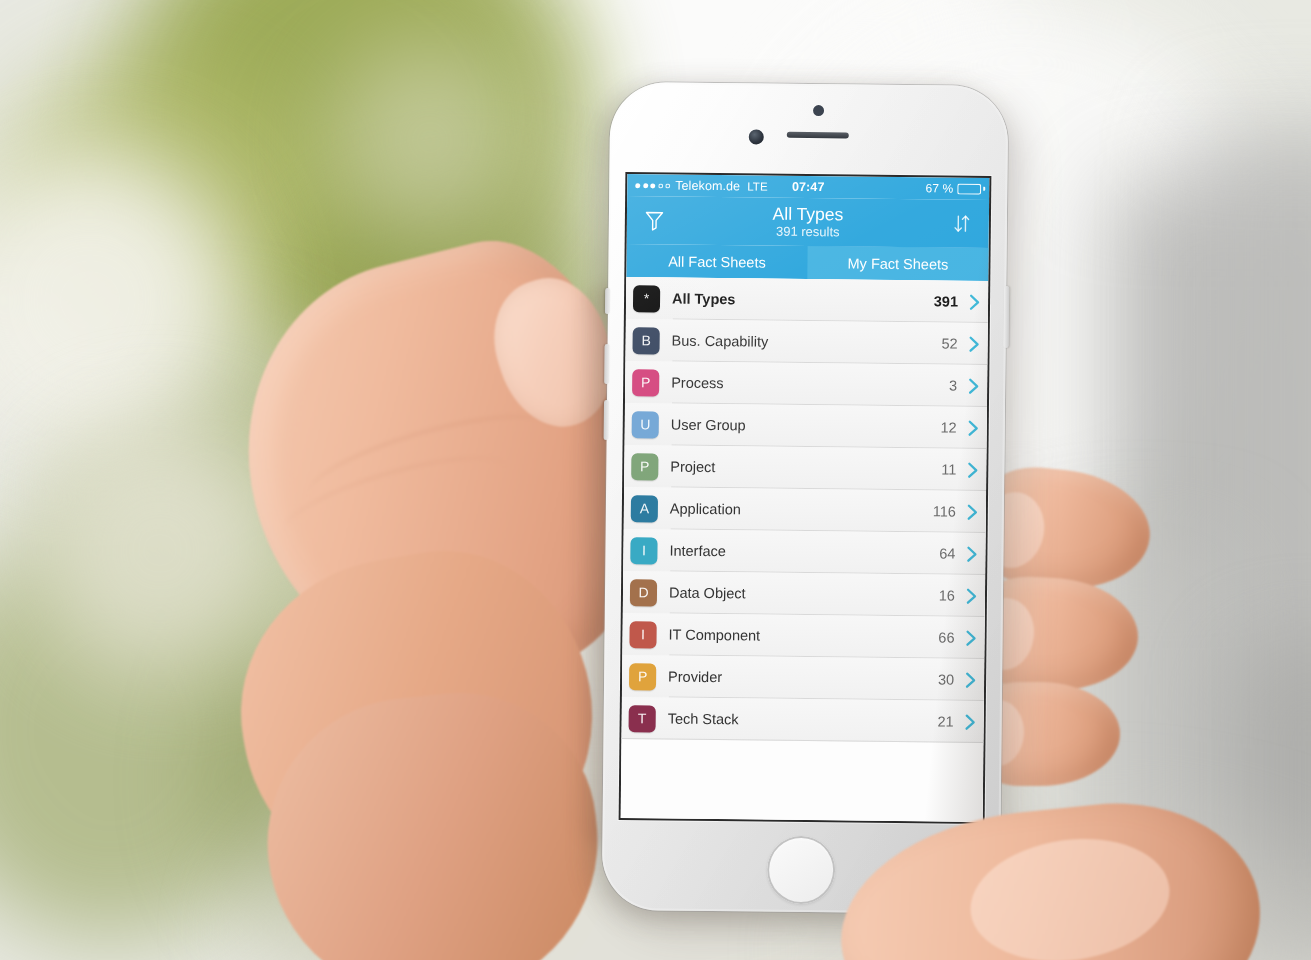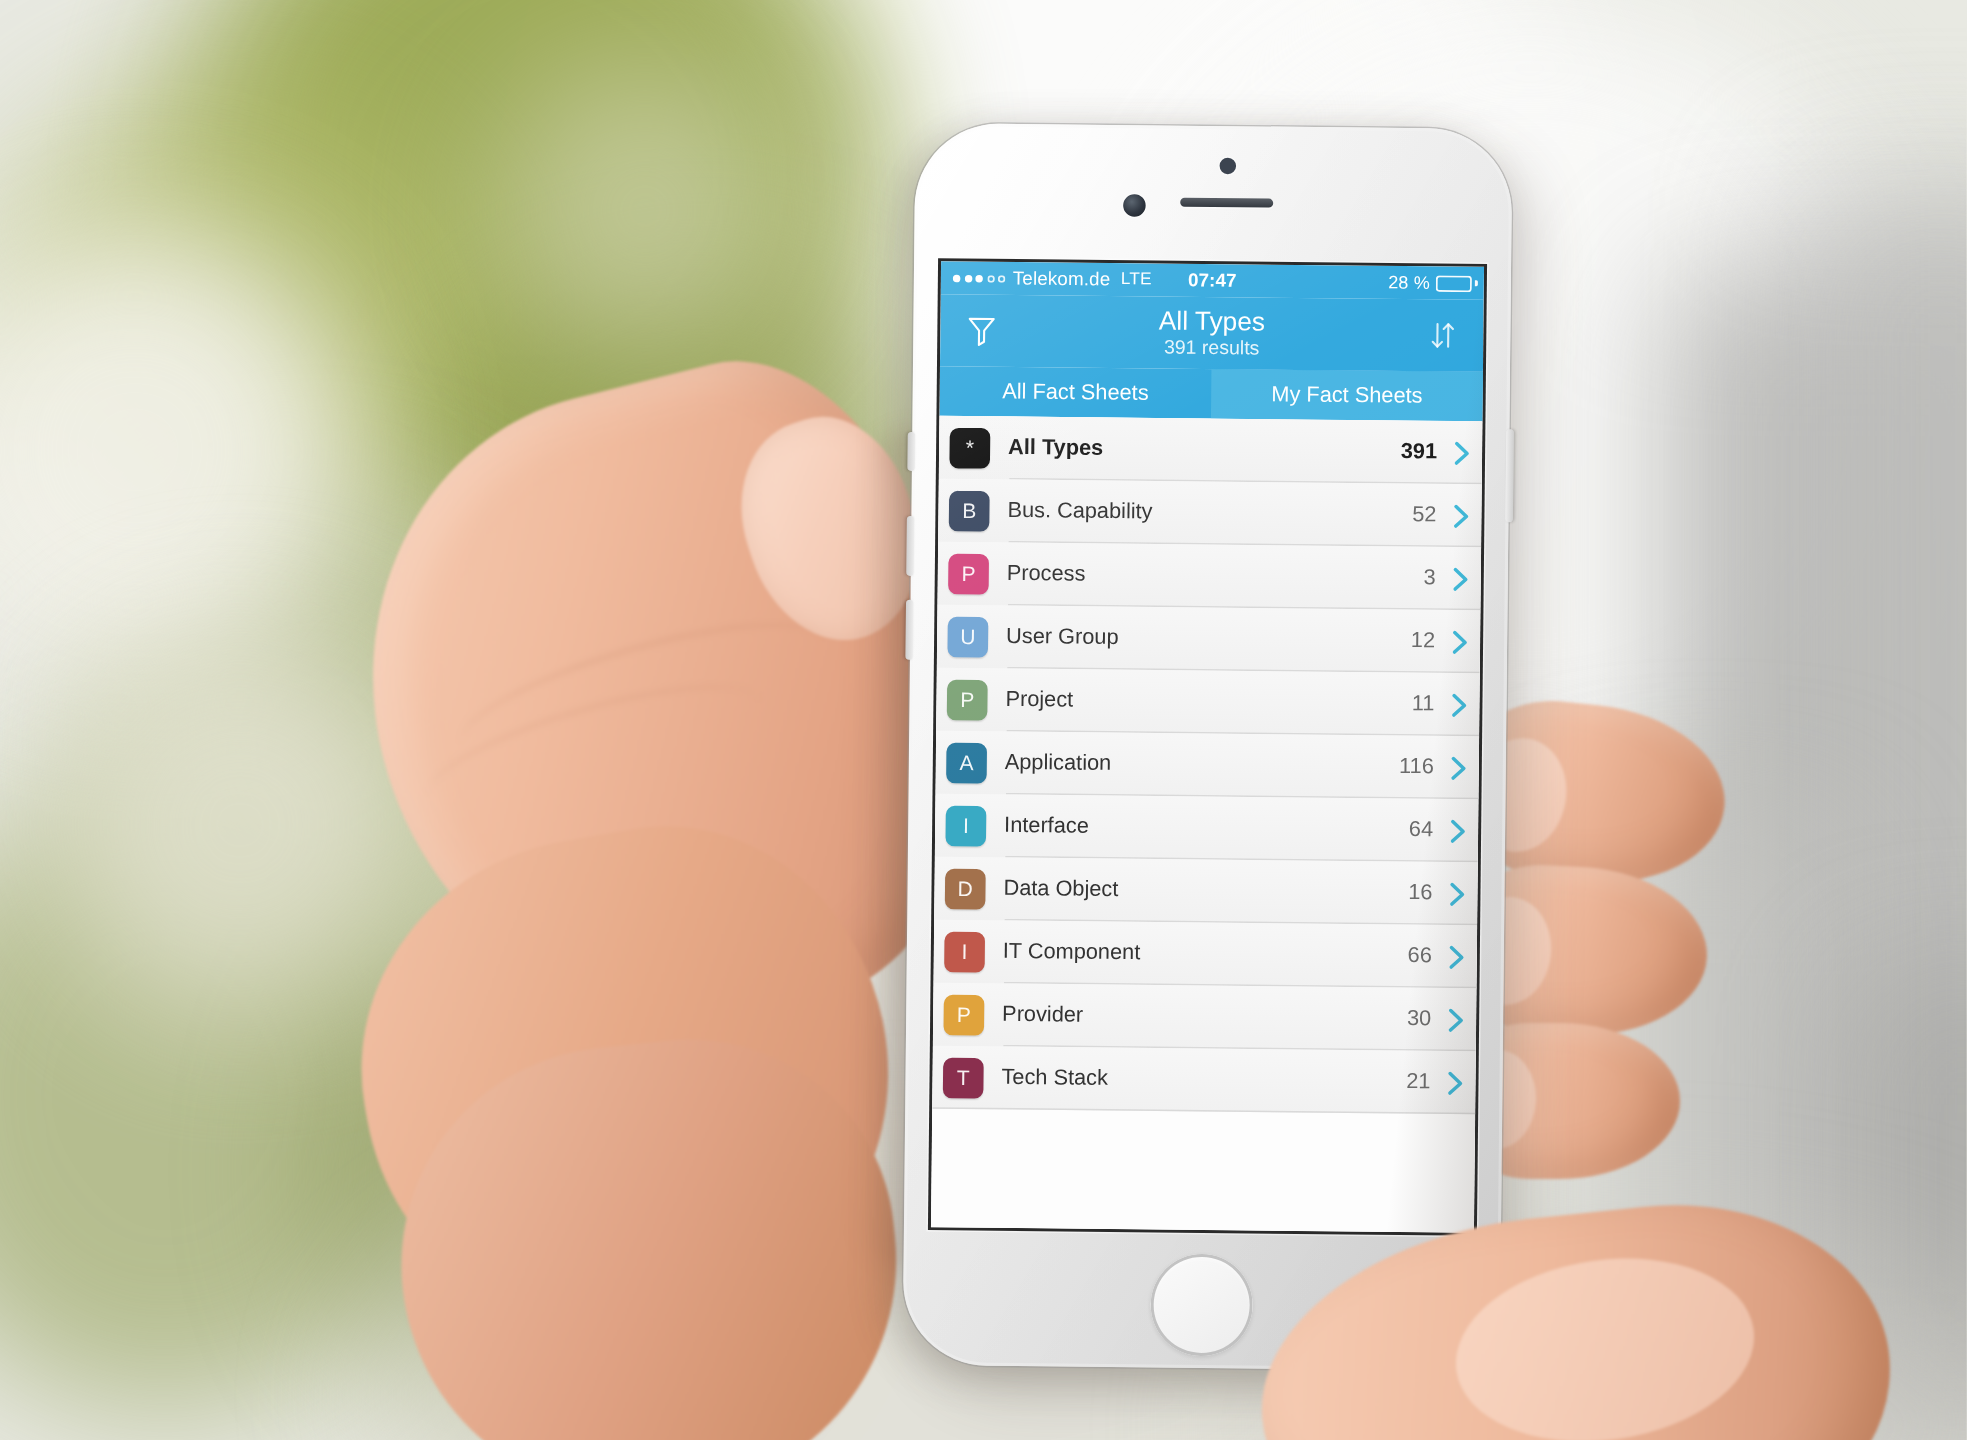"28 %" span { text: 28 -> 67 }
